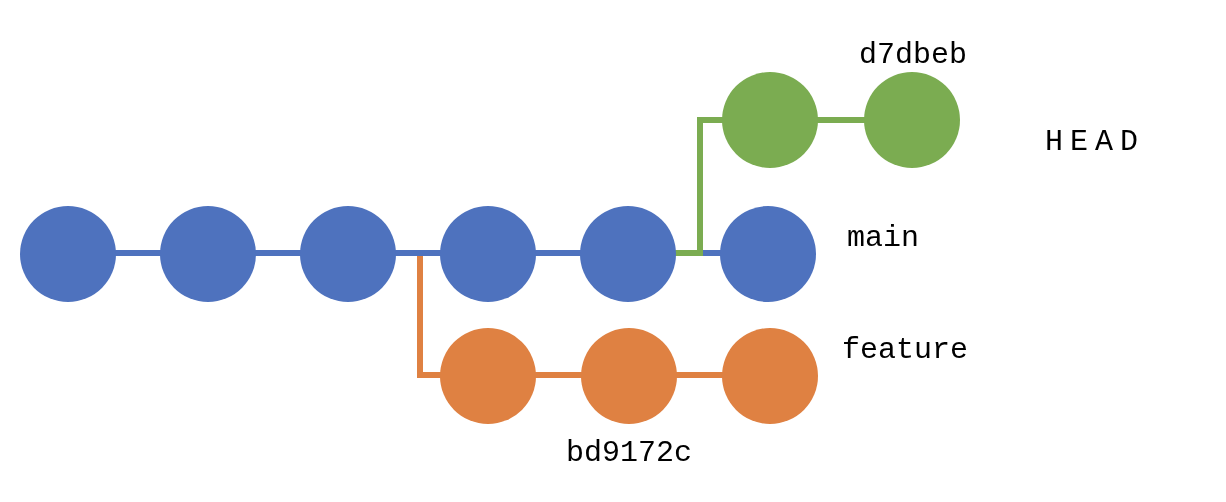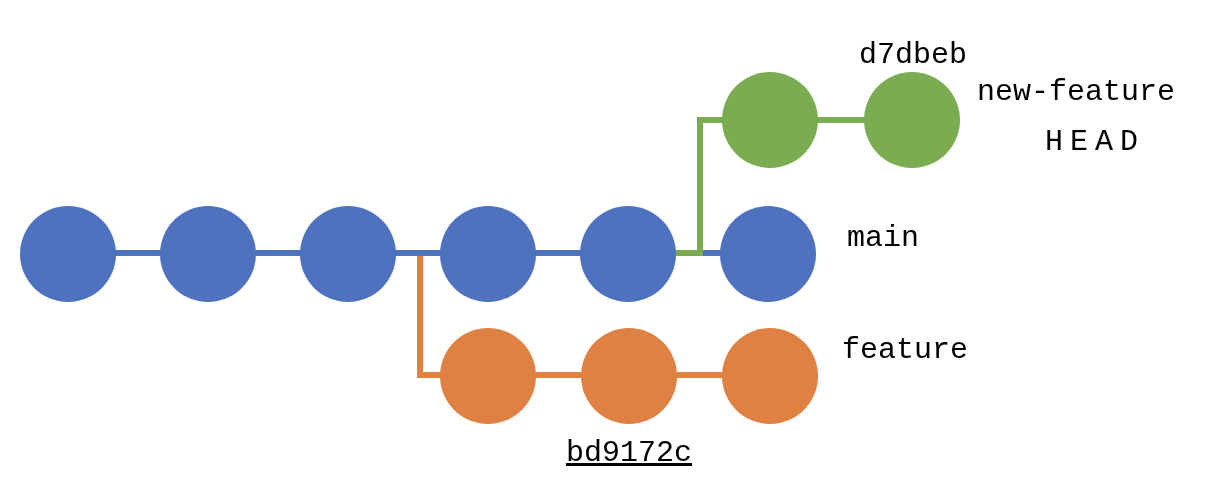"new-feature" div.label { html: <div>new-feature</div> -> none }
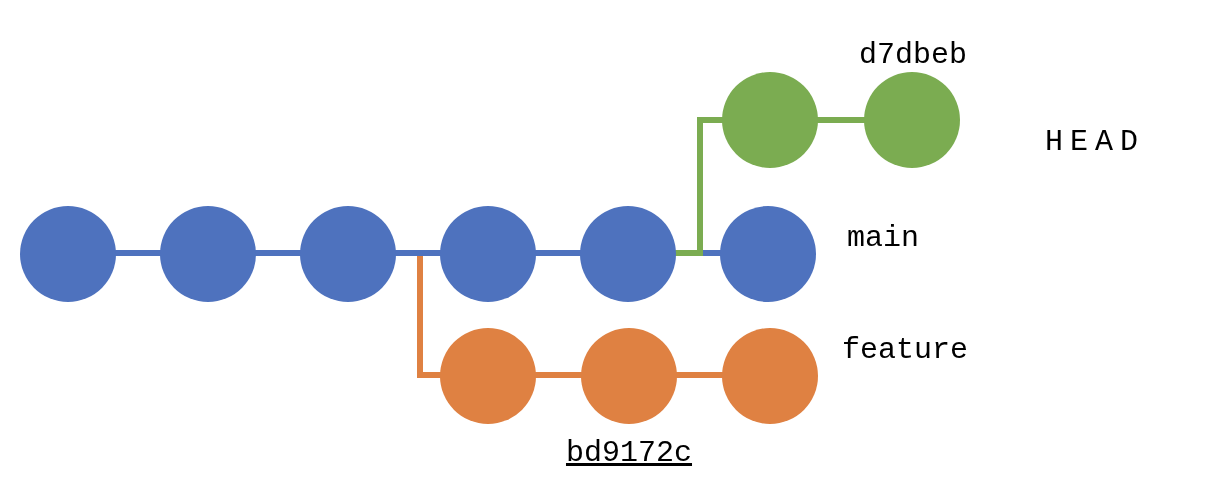"bd9172c" div.label { text-decoration: underline -> none }
